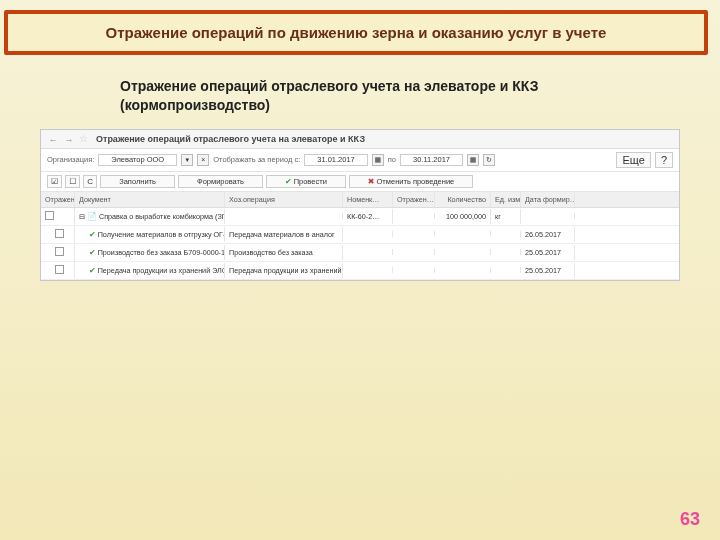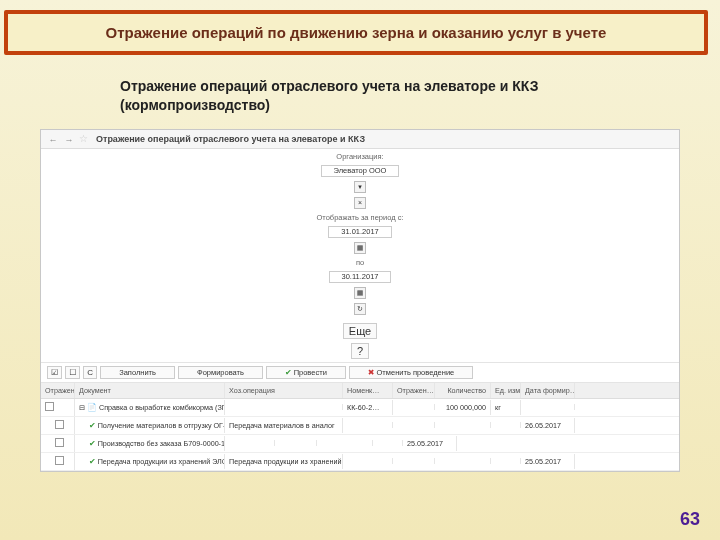"Организация:" .filter-row { flex-direction: column -> none }
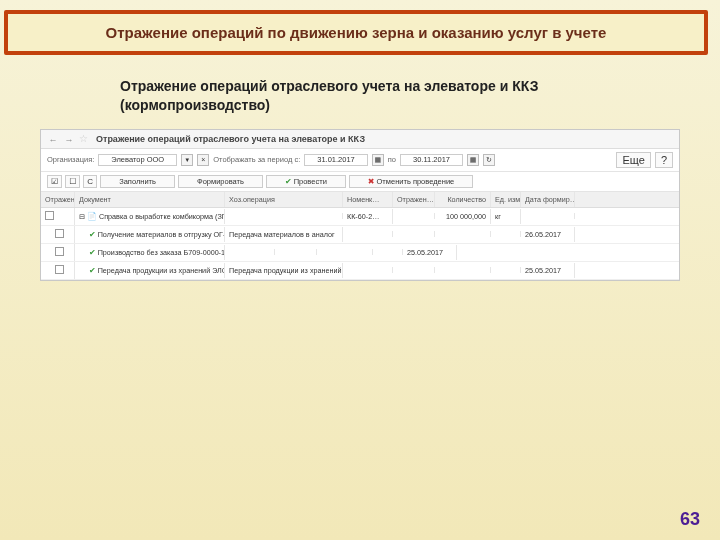"Производство без заказа" div.td { html: none -> <div>Производство без заказа</div> }
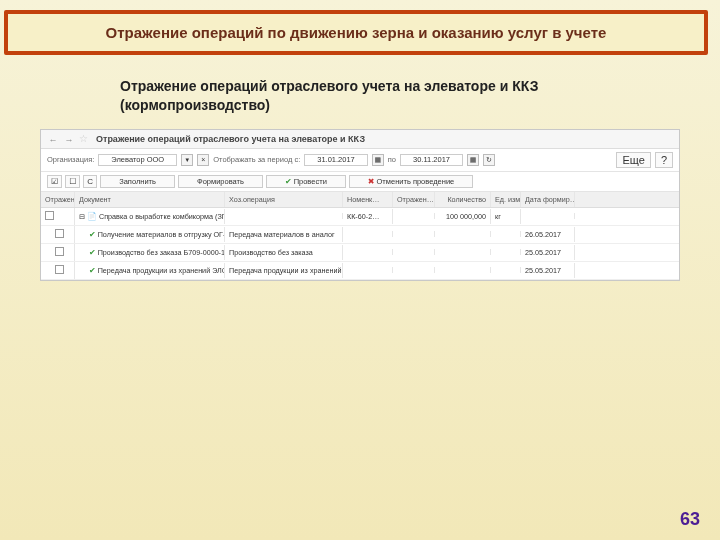"63" .page-num { color: #4c1d95 -> #ec4899 }
